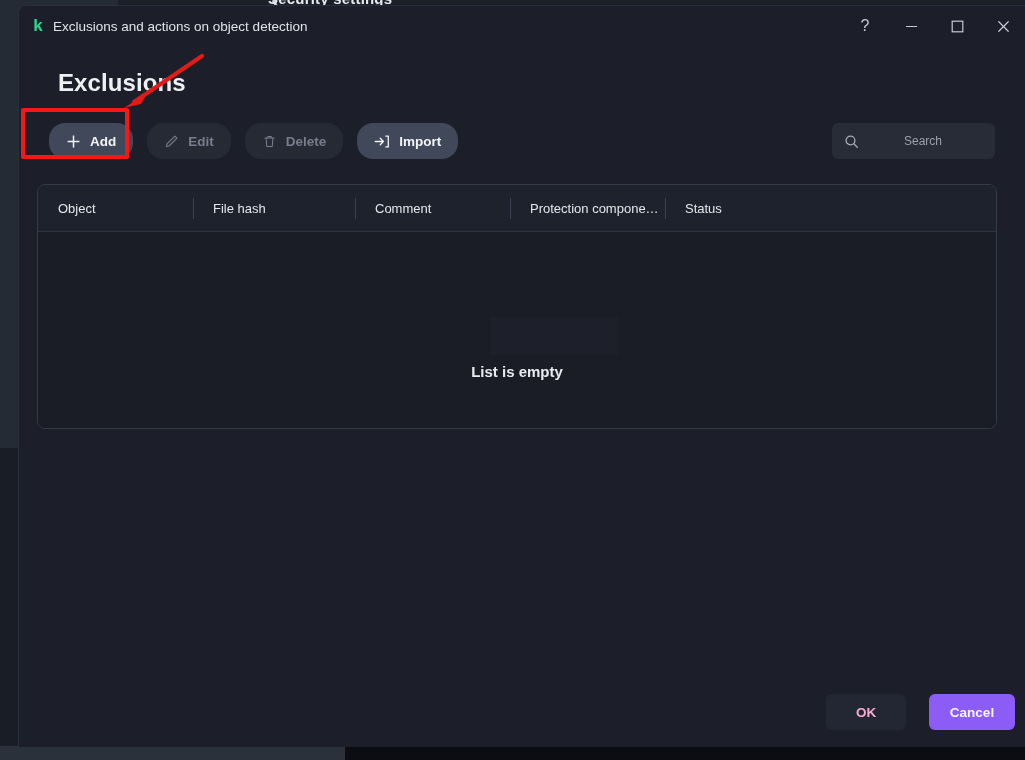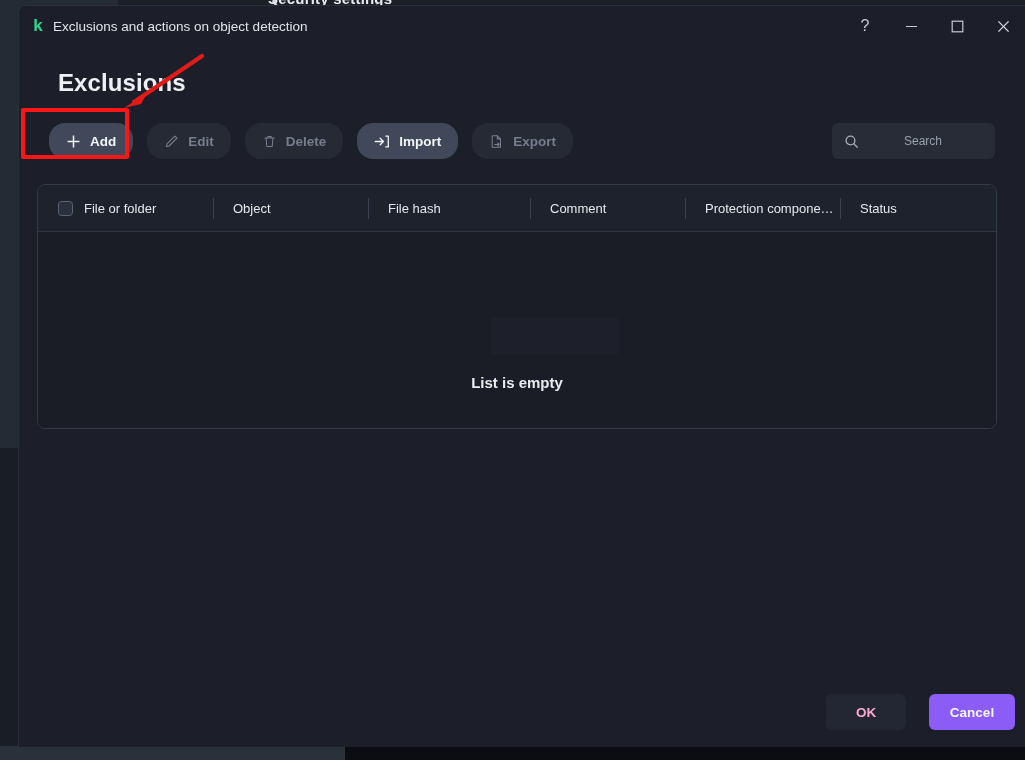"Export" button.tbtn { html: <button> <svg> <path></path> <path></path> <path></path> </svg> <span>Export</span> </button> -> none }
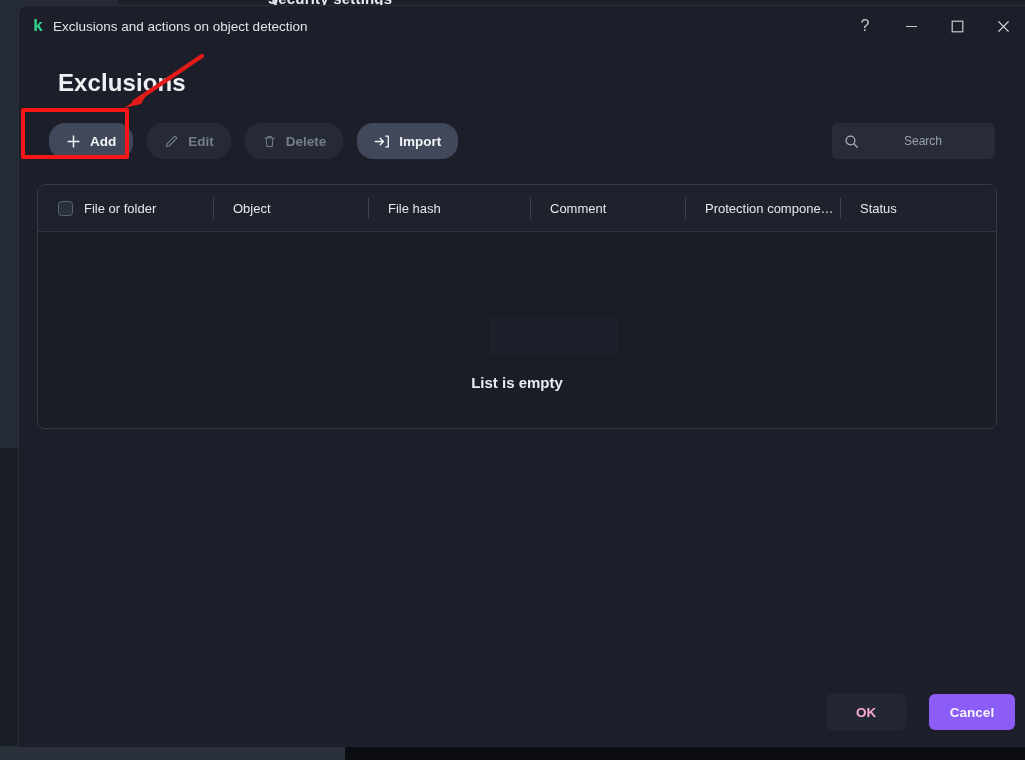"File or folder" div.th { html: <div> <span></span> <span>File or folder</span> </div> -> none }
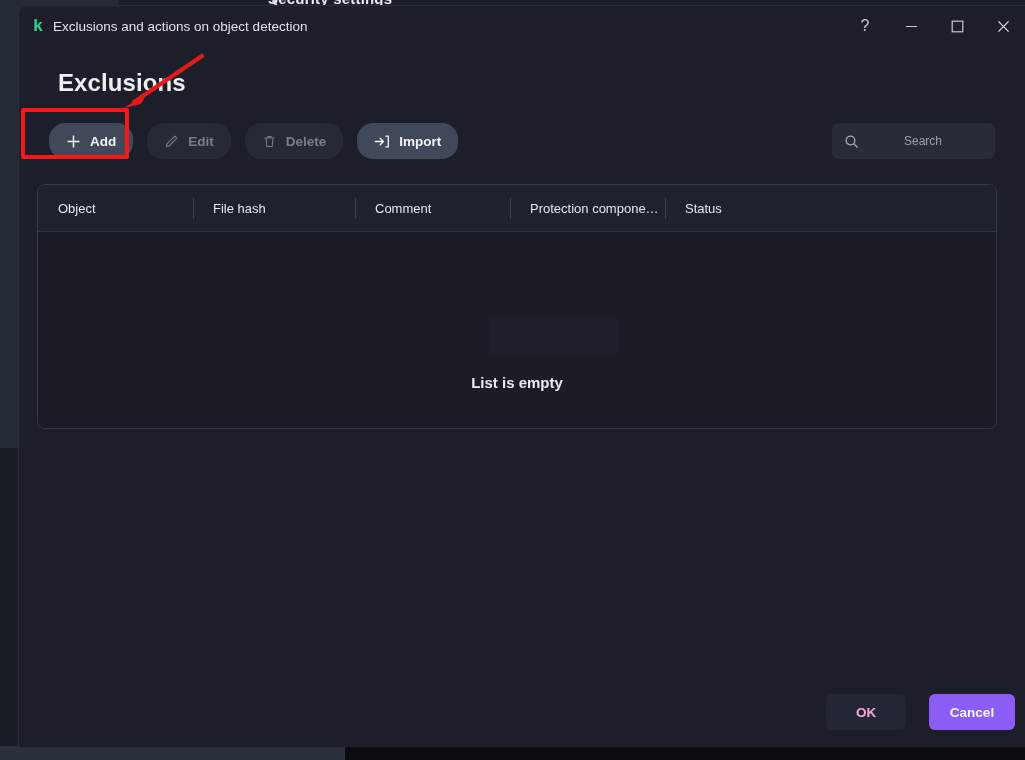"List is empty" .empty-text { margin-top: 11px -> none }
